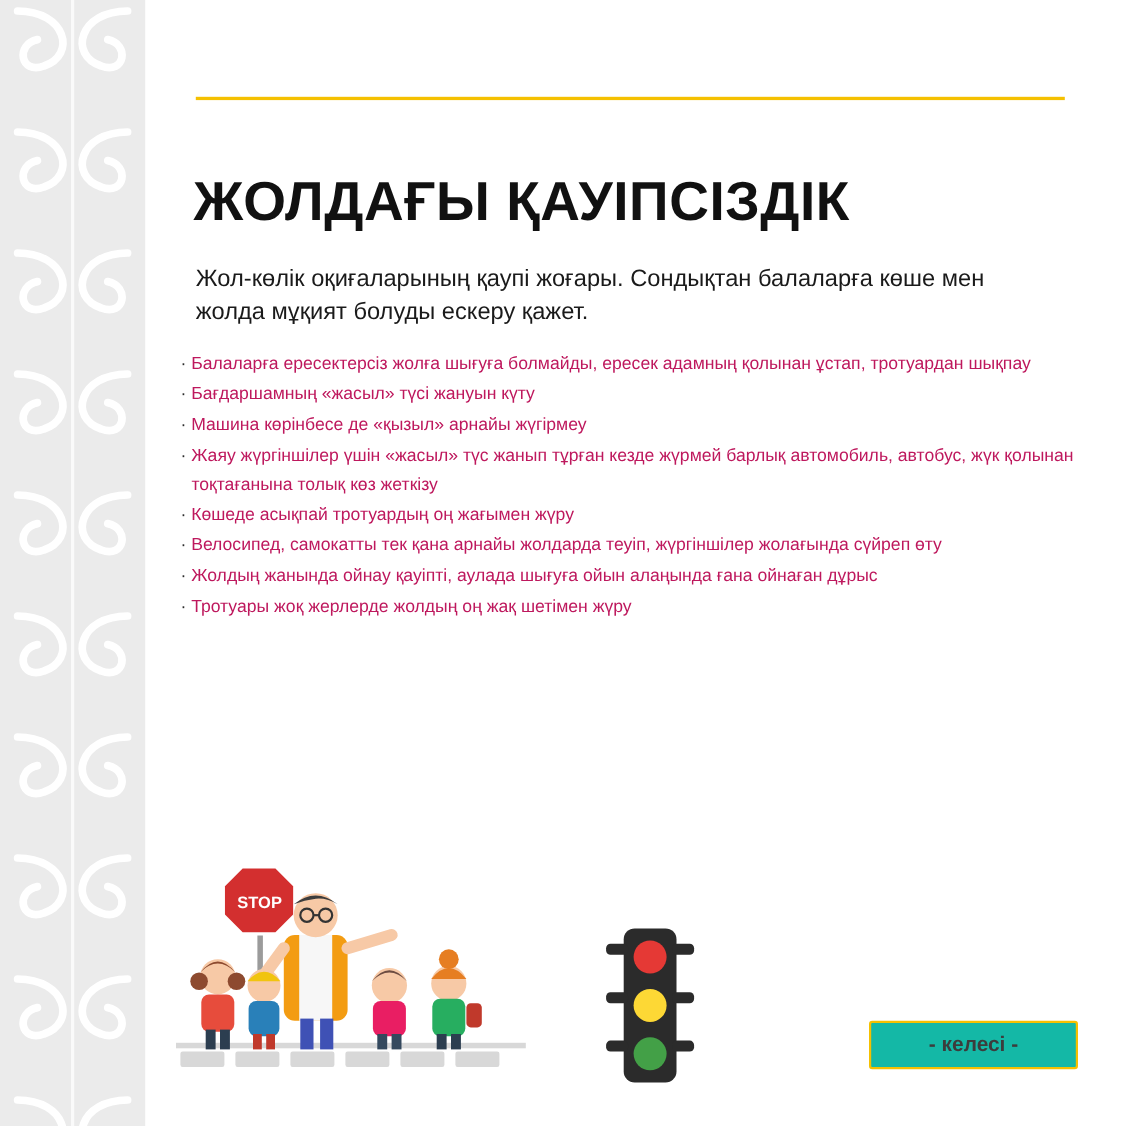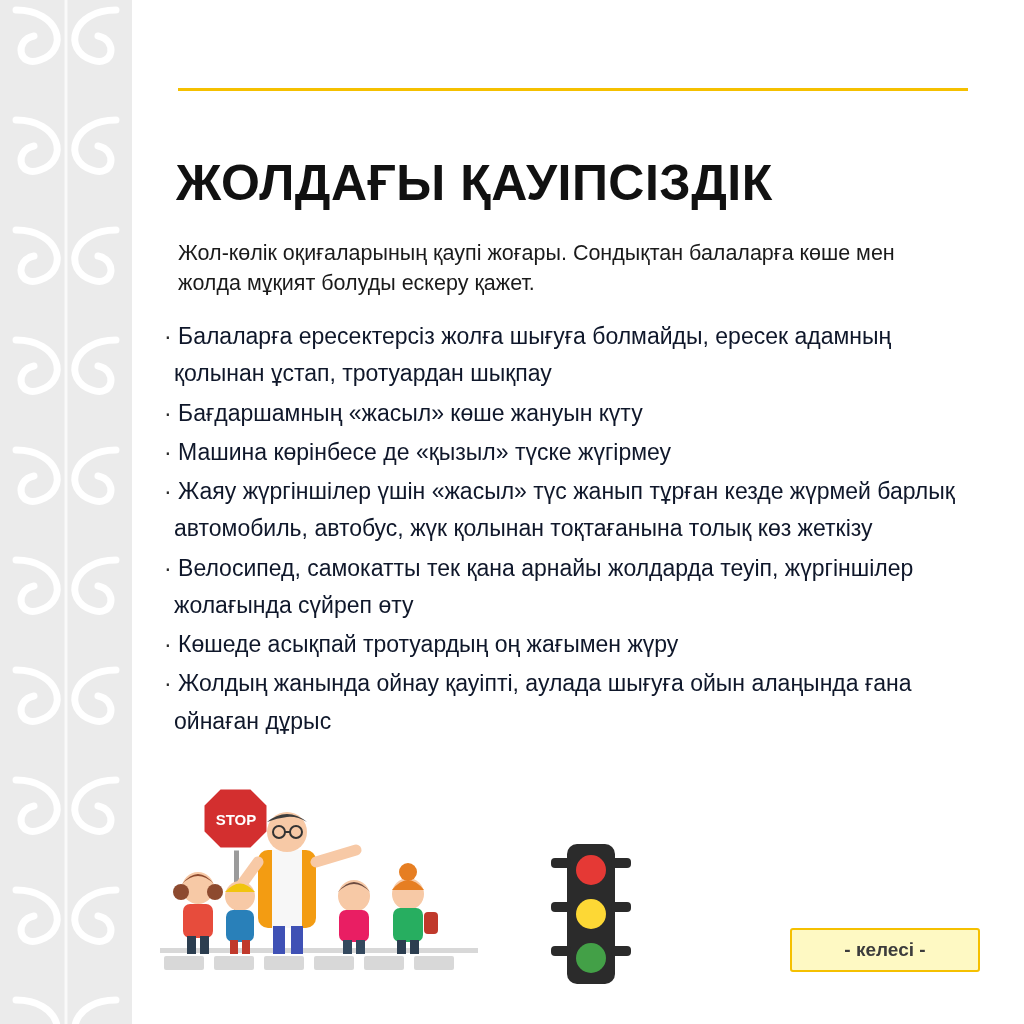"Балаларға ересектерсіз жолға шығуға" .bullet { color: #0f172a -> #be185d; font-size: 23px -> 16px }
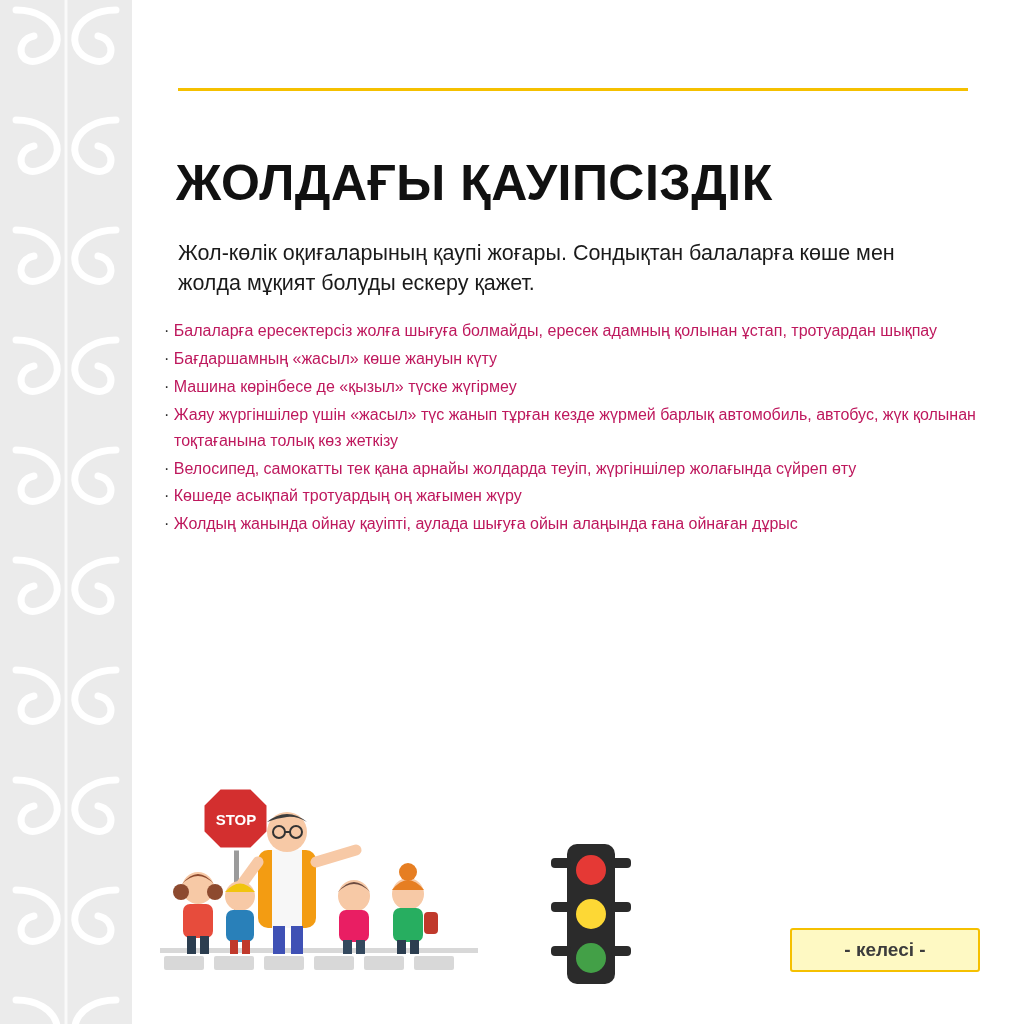"Бағдаршамның «жасыл» көше жануын күту" span.bullet { text: көше -> түсі }
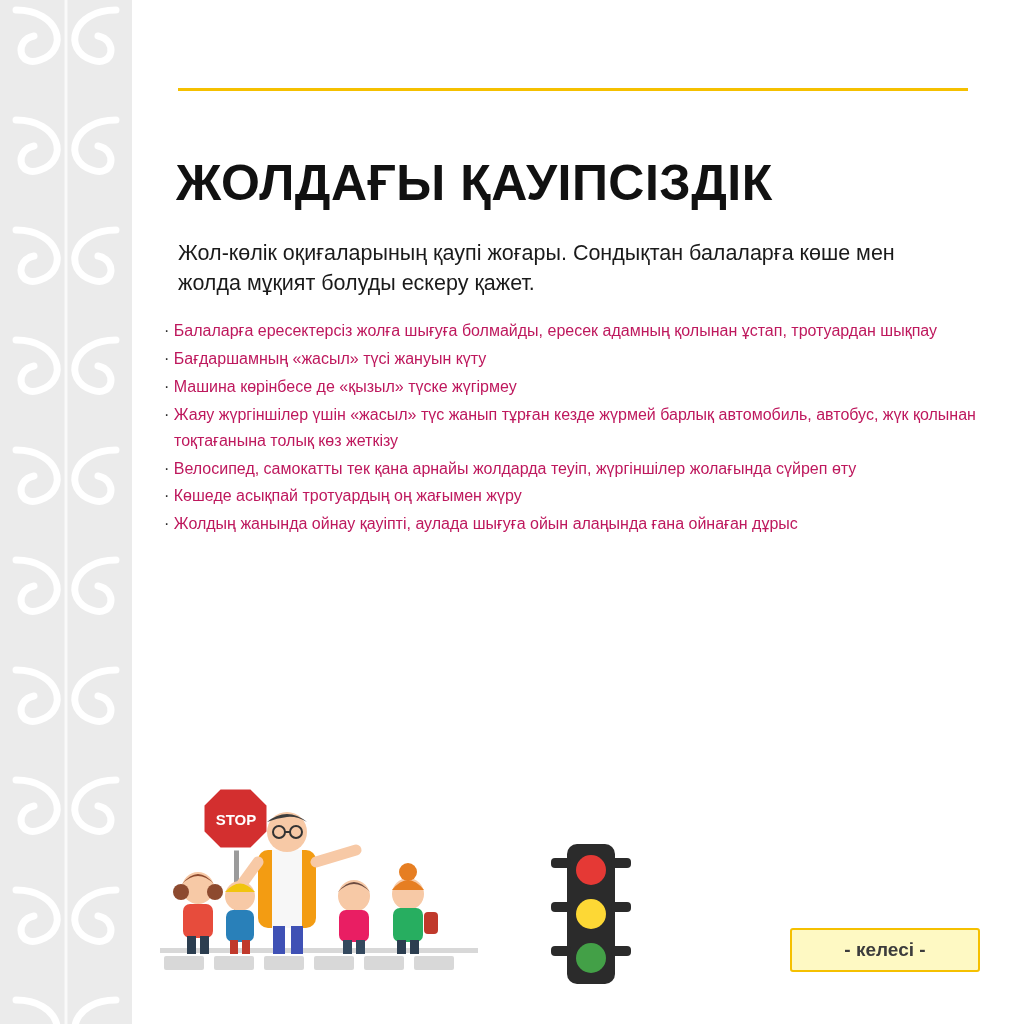"Машина көрінбесе де «қызыл» түске" span.bullet { text: түске -> арнайы }
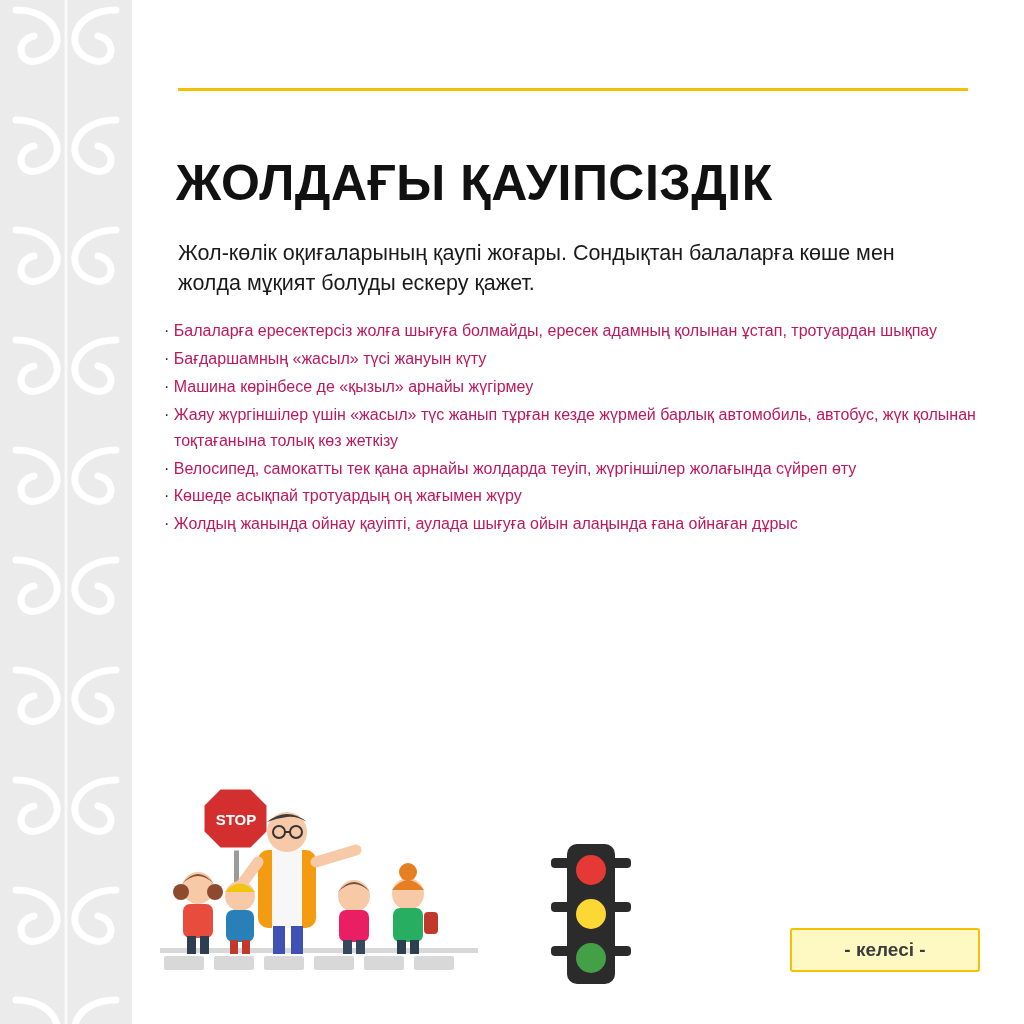"Велосипед, самокатты тек қана арнайы" span.bullet { order: before "Көшеде асықпай тротуардың оң жағымен" -> after "Көшеде асықпай тротуардың оң жағымен" }
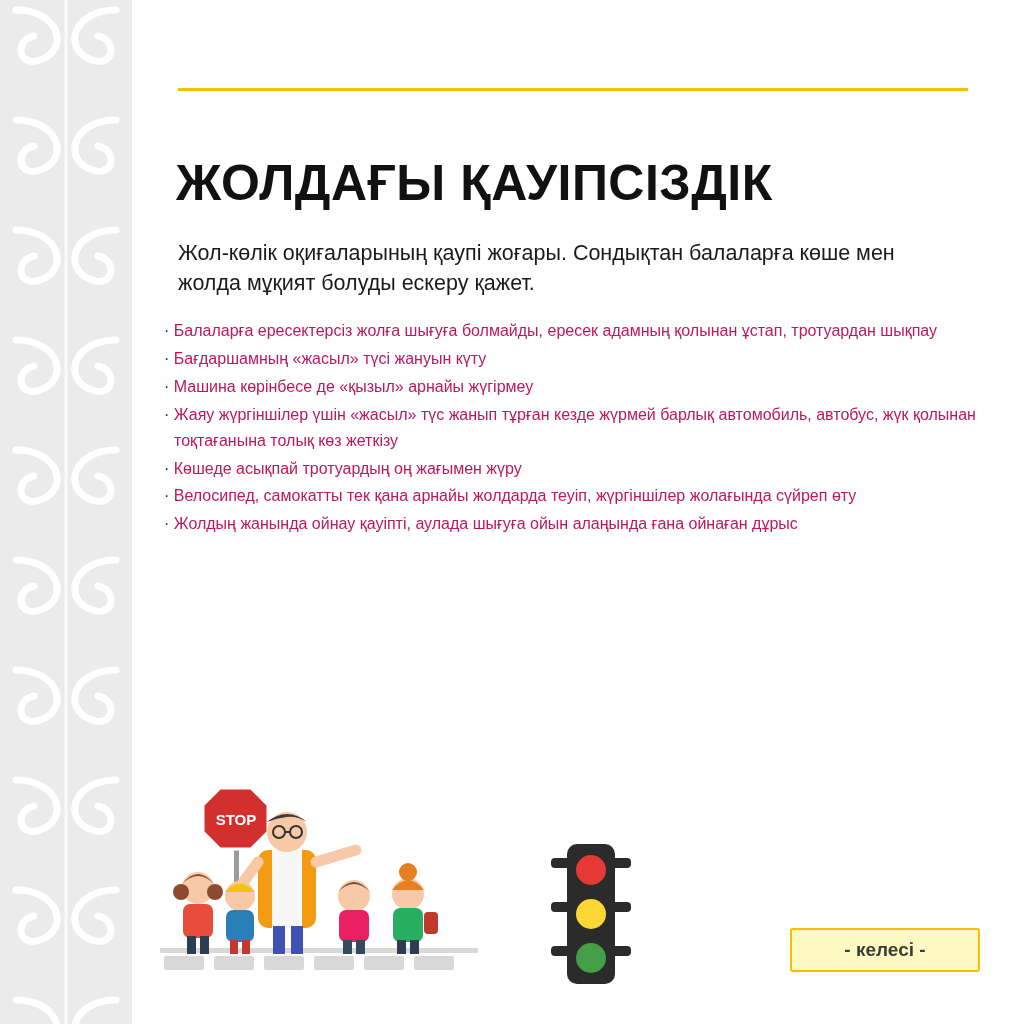"Тротуары жоқ жерлерде жолдың оң" span.bullet { html: none -> <span>Тротуары жоқ жерлерде жолдың оң жақ шетімен жүру</span> }
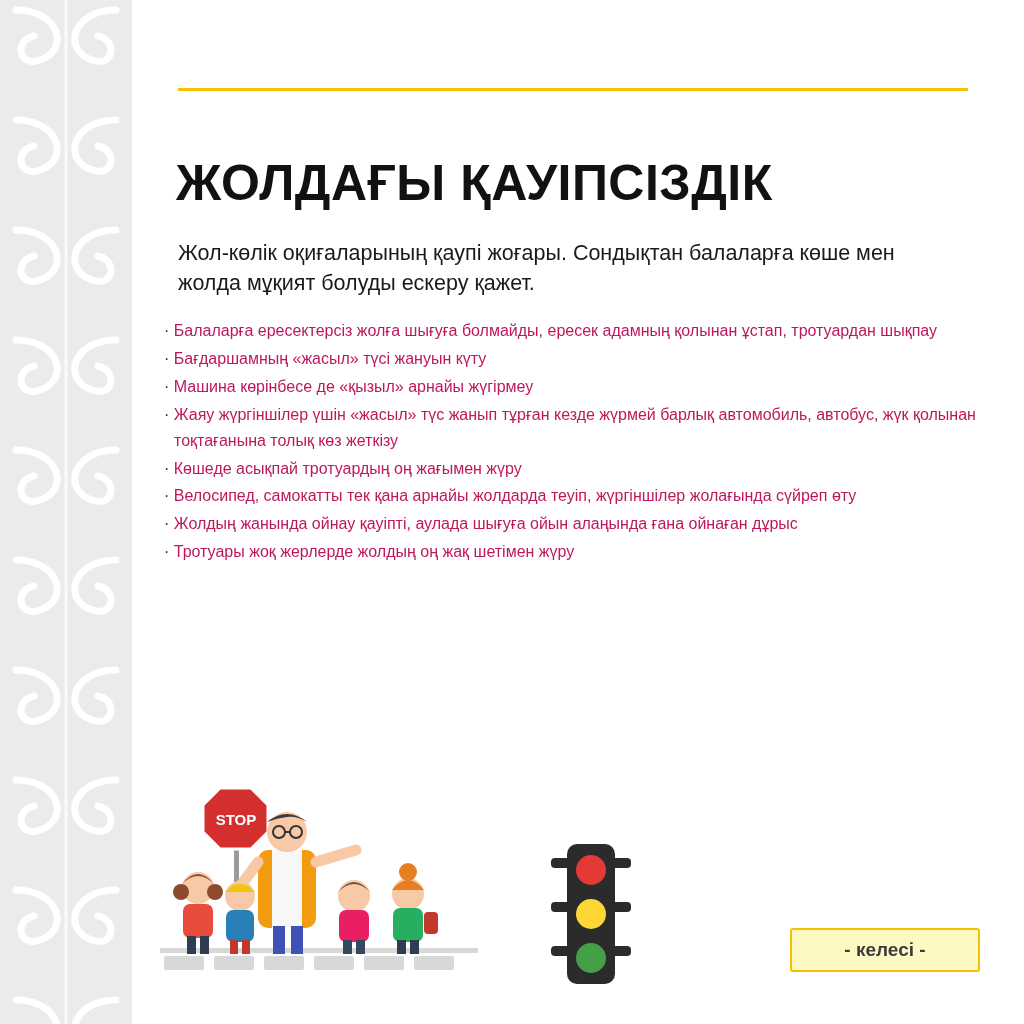"- келесі -" .next-btn { background: #fef9c3 -> #14b8a6 }
